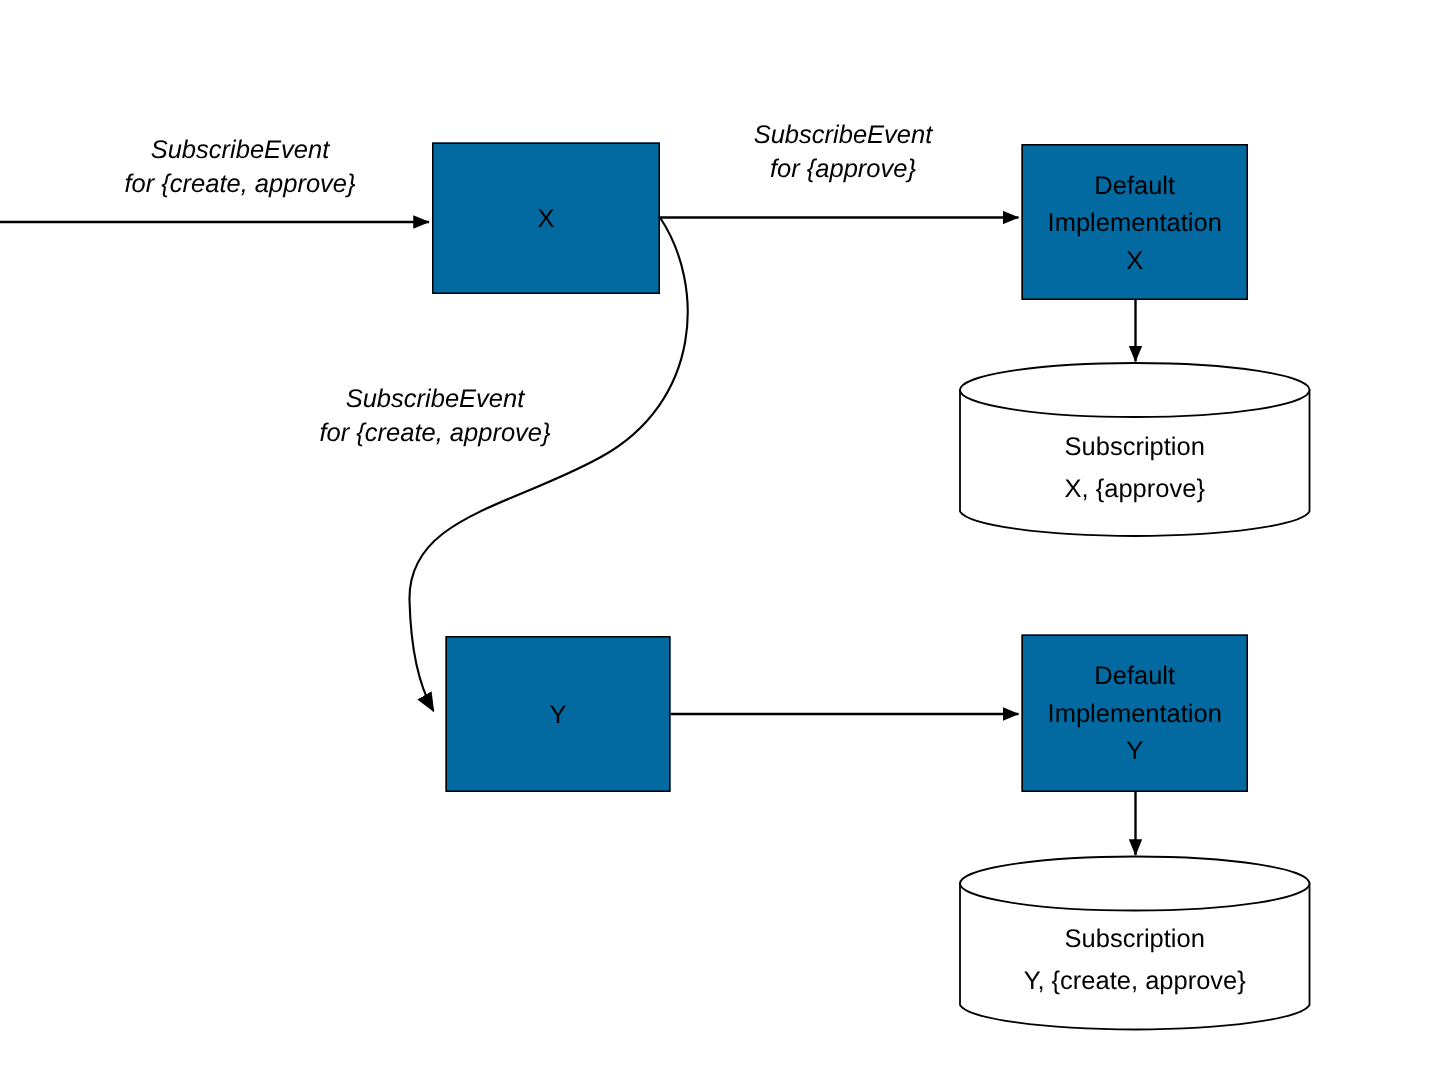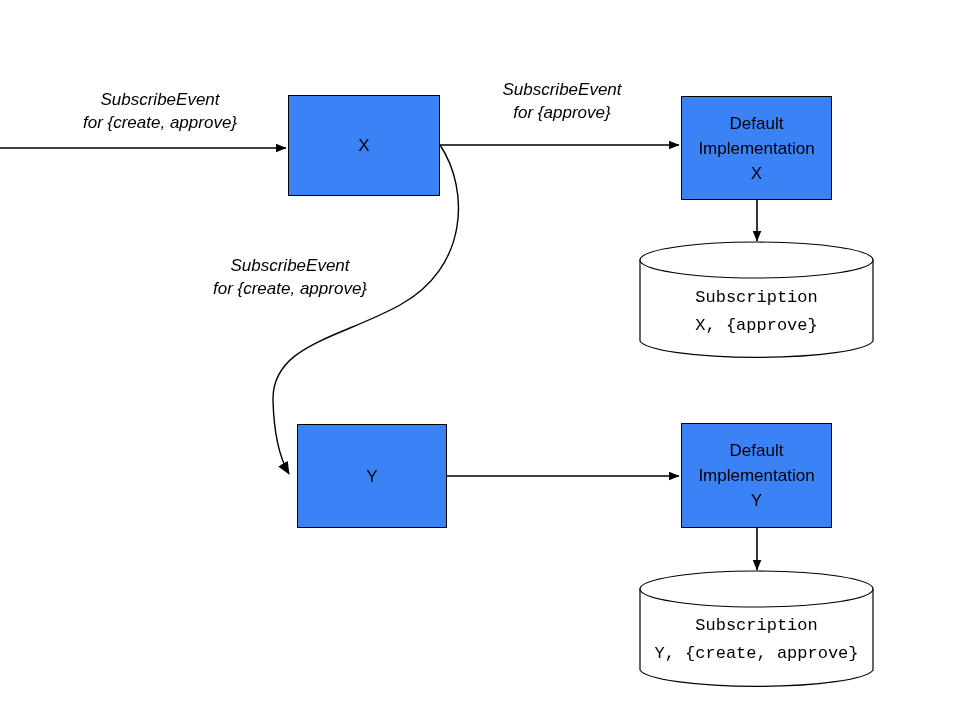"Default" .node-box { background: #3b82f6 -> #0369a1 }
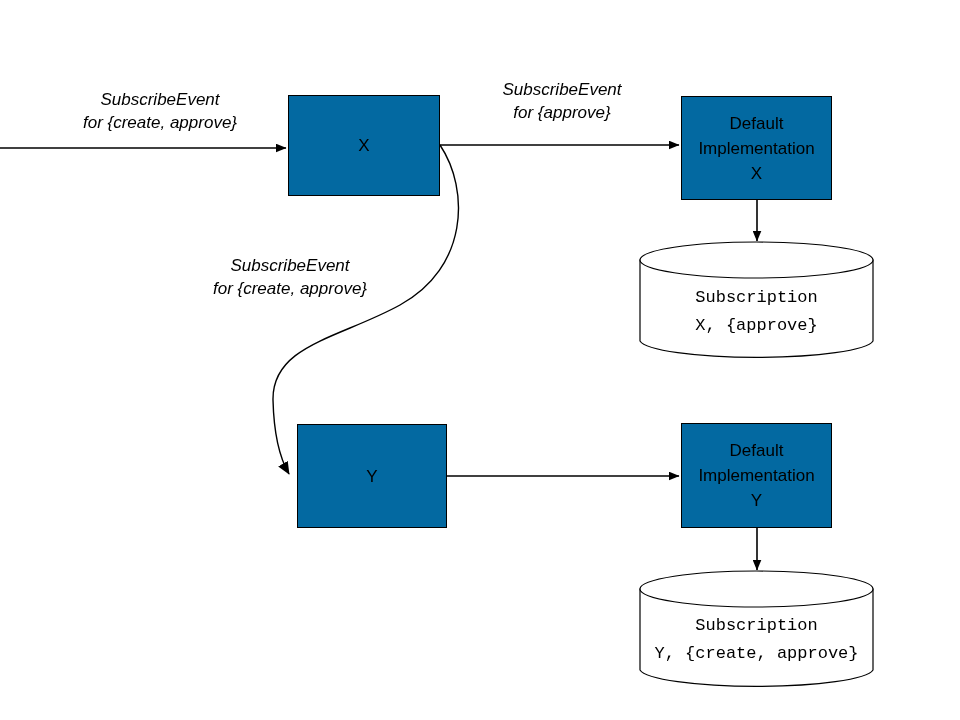"Subscription" .cyl-label { font-family: Liberation Mono, monospace -> Liberation Sans, sans-serif }
